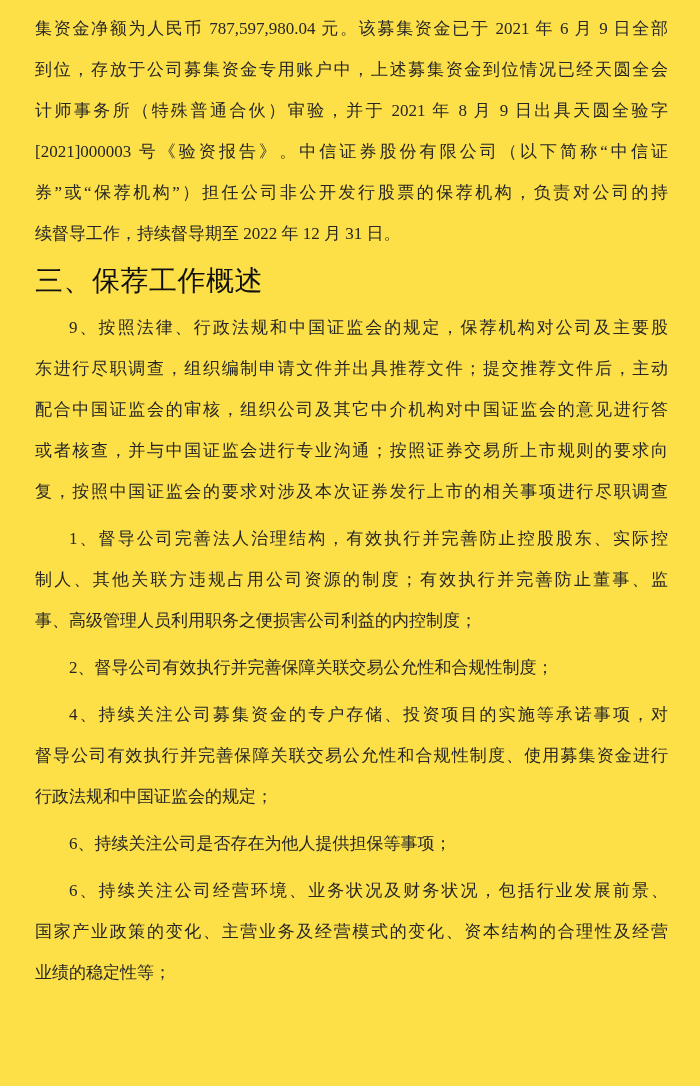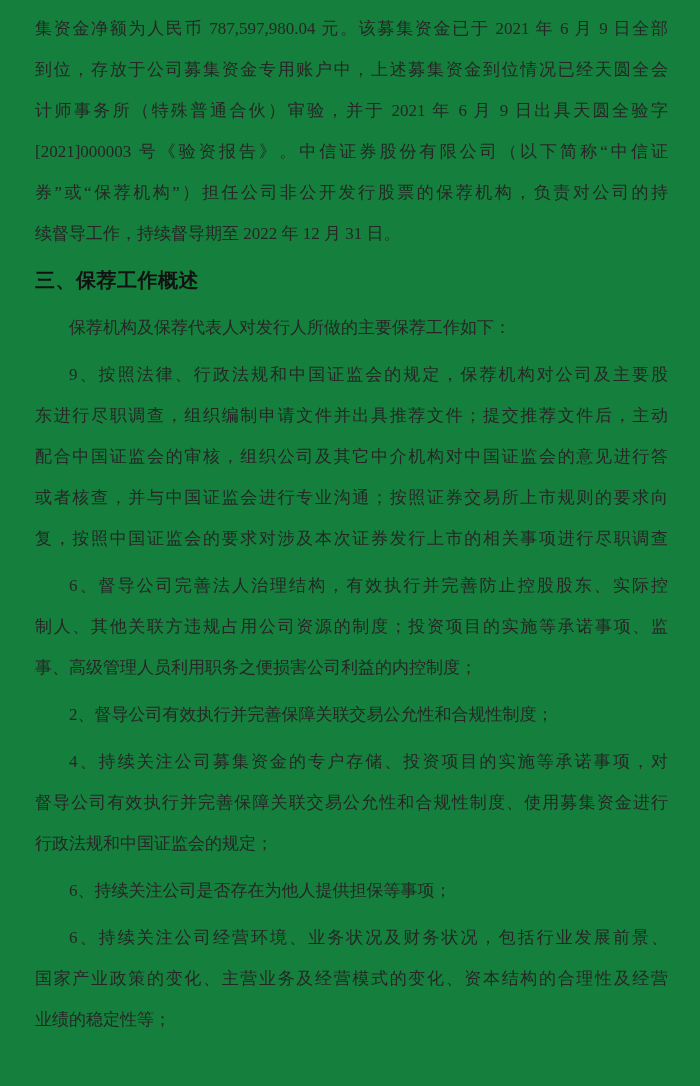"集资金净额为人民币 787,597,980.04 元。该募集资金已于 2021" .page { background: #15803d -> #fde047 }
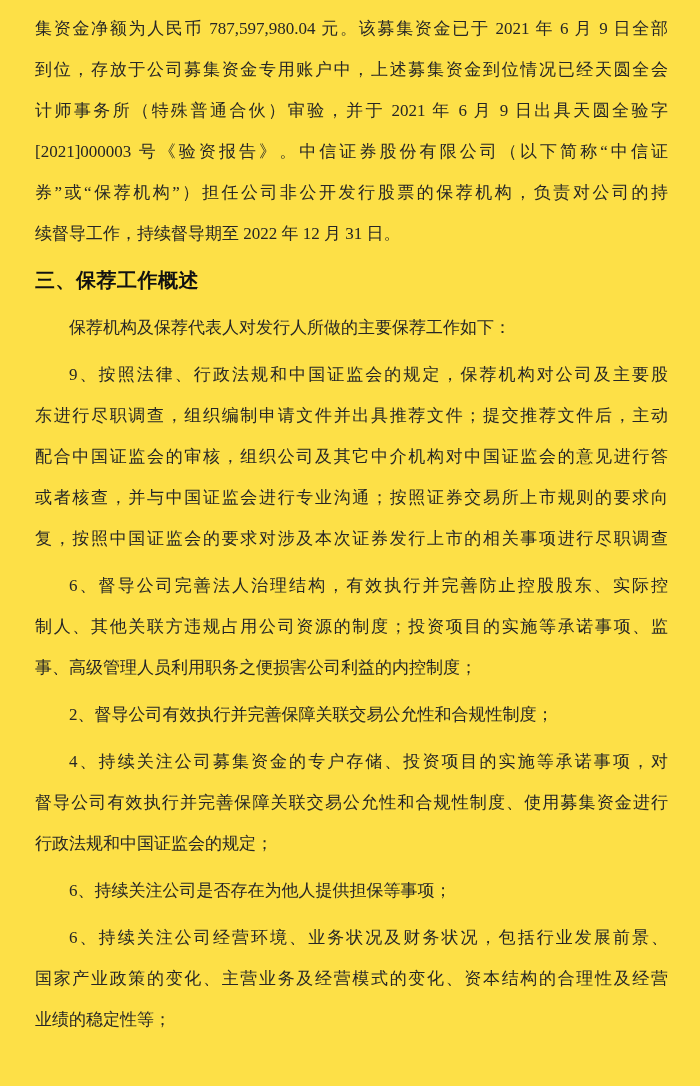"计师事务所（特殊普通合伙）审验，并于 2021 年 6 月" div.line { text: 6 -> 8 }
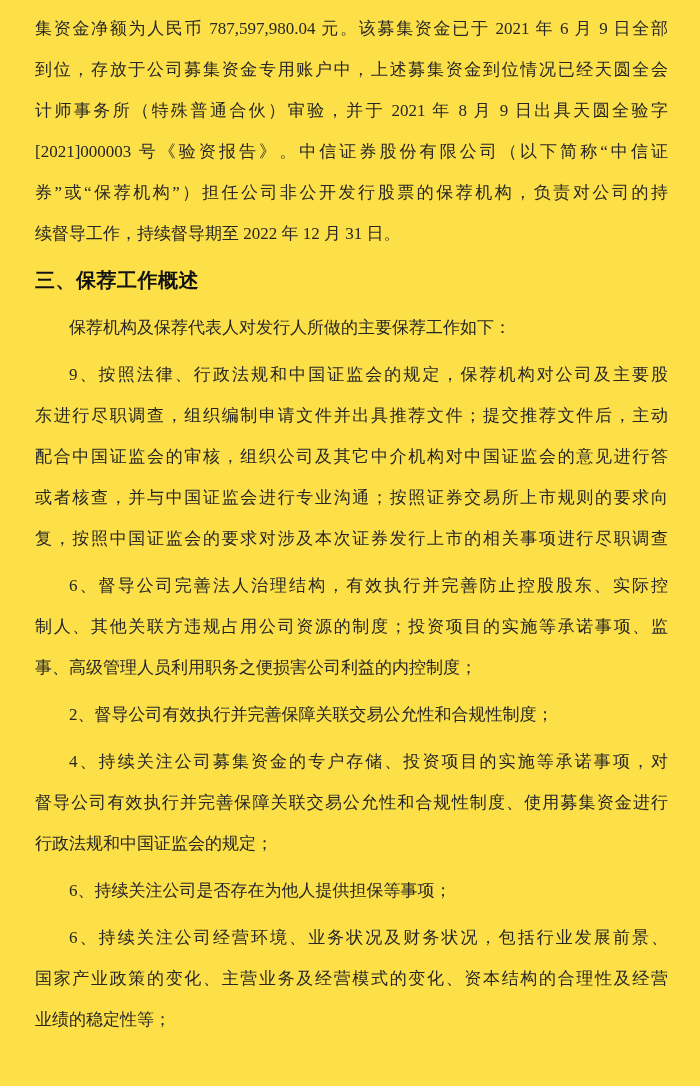"三、保荐工作概述" .heading { font-size: 20px -> 28px; font-weight: 700 -> 400 }
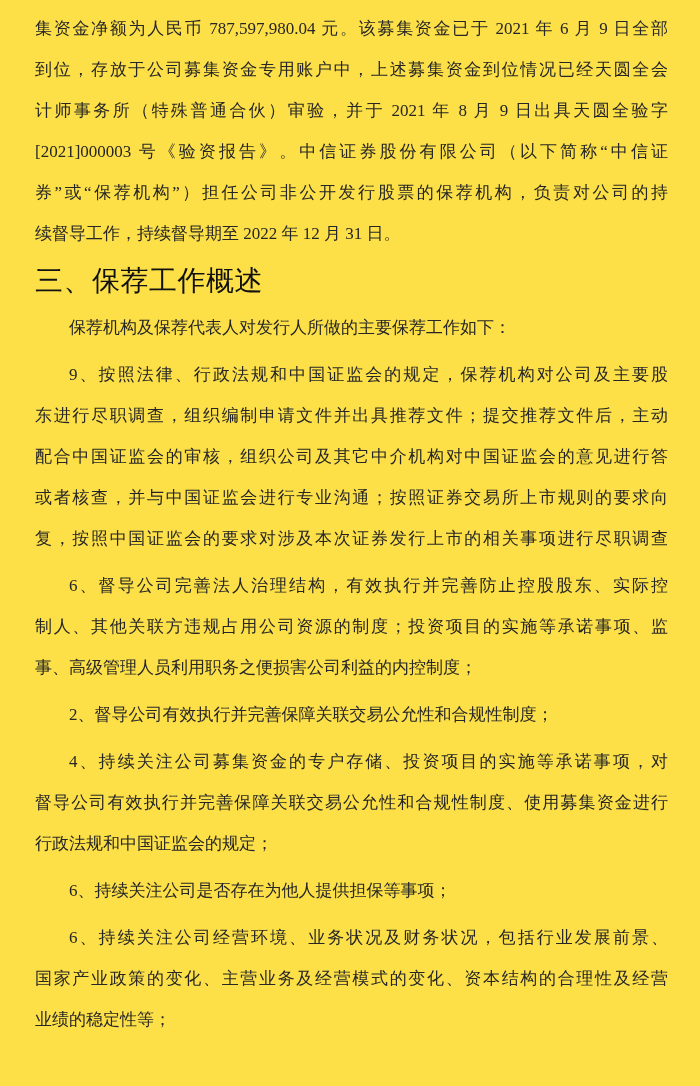"保荐机构及保荐代表人对发行人所做的主要保荐工作如下：" div.para { html: <div> <div>保荐机构及保荐代表人对发行人所做的主要保荐工作如下：</div> </div> -> none }
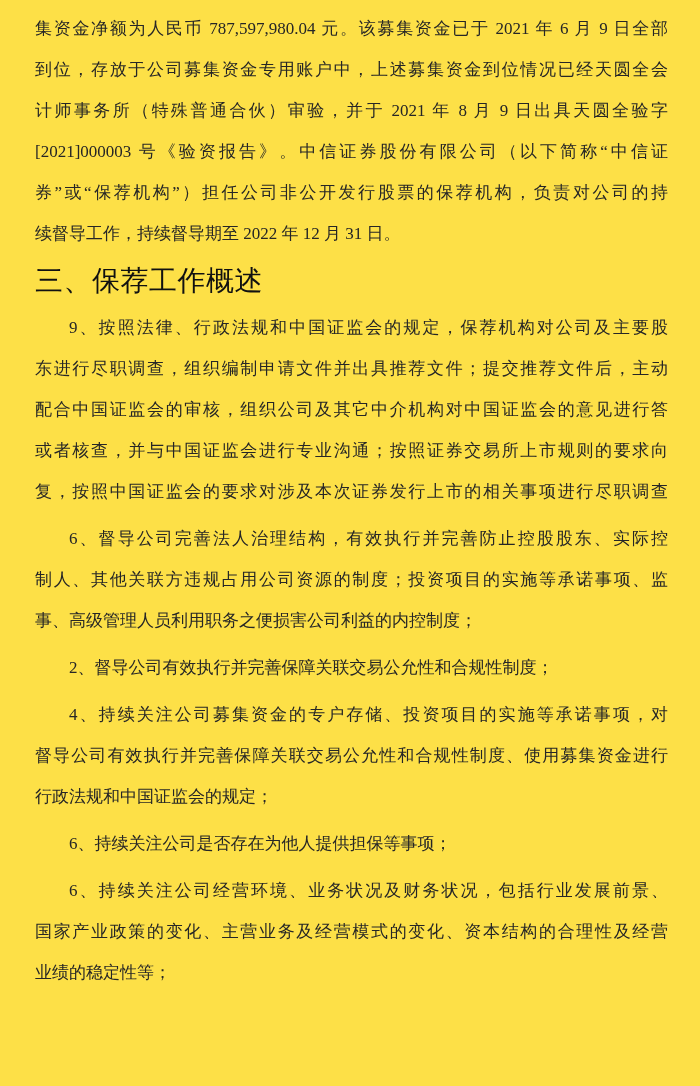"6、督导公司完善法人治理结构，有效执行并完善防止控股股东、实际控" div.line { text: 6 -> 1 }
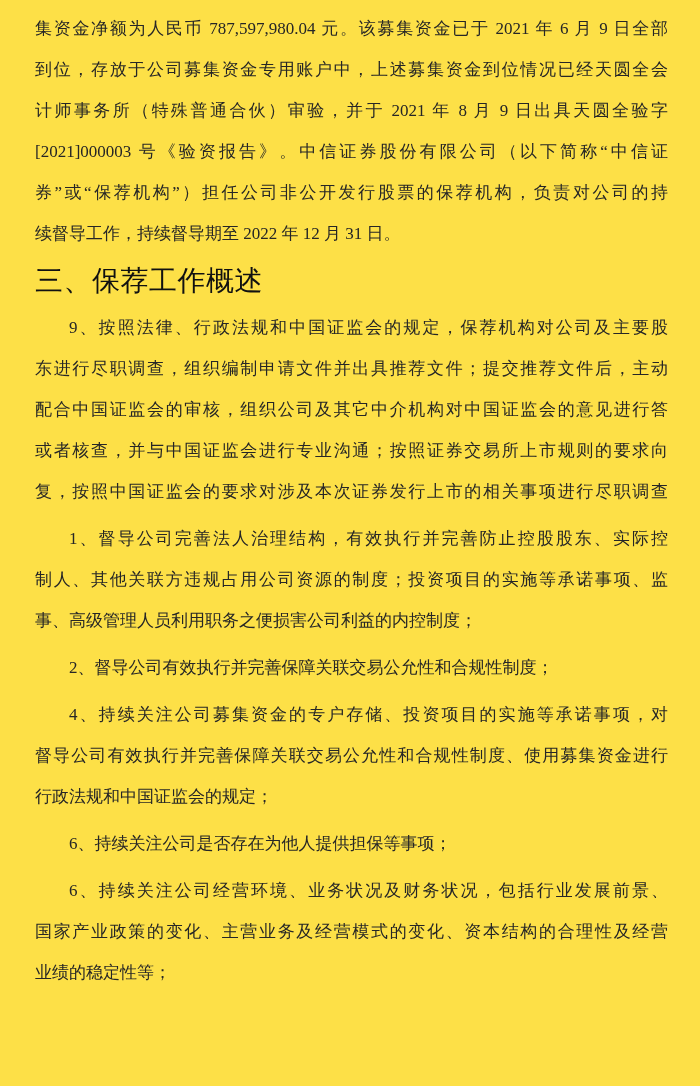"制人、其他关联方违规占用公司资源的制度；投资项目的实施等承诺事项、监" div.line { text: 投资项目的实施等承诺事项 -> 有效执行并完善防止董事 }
